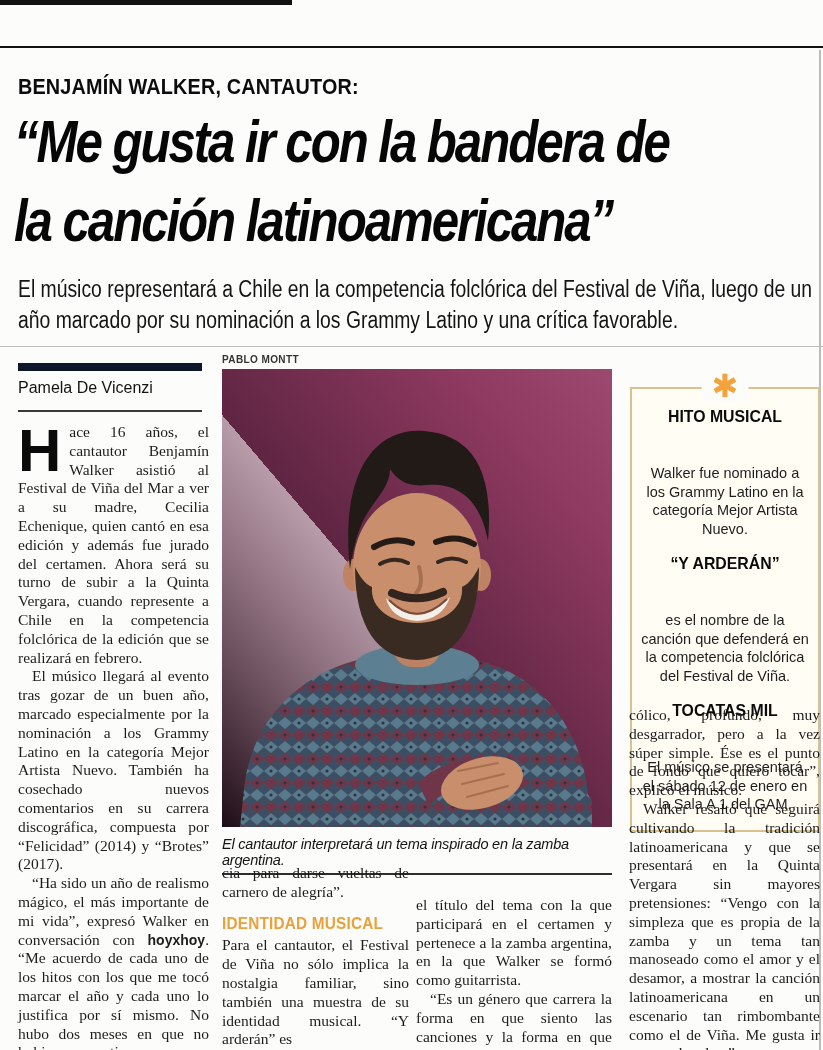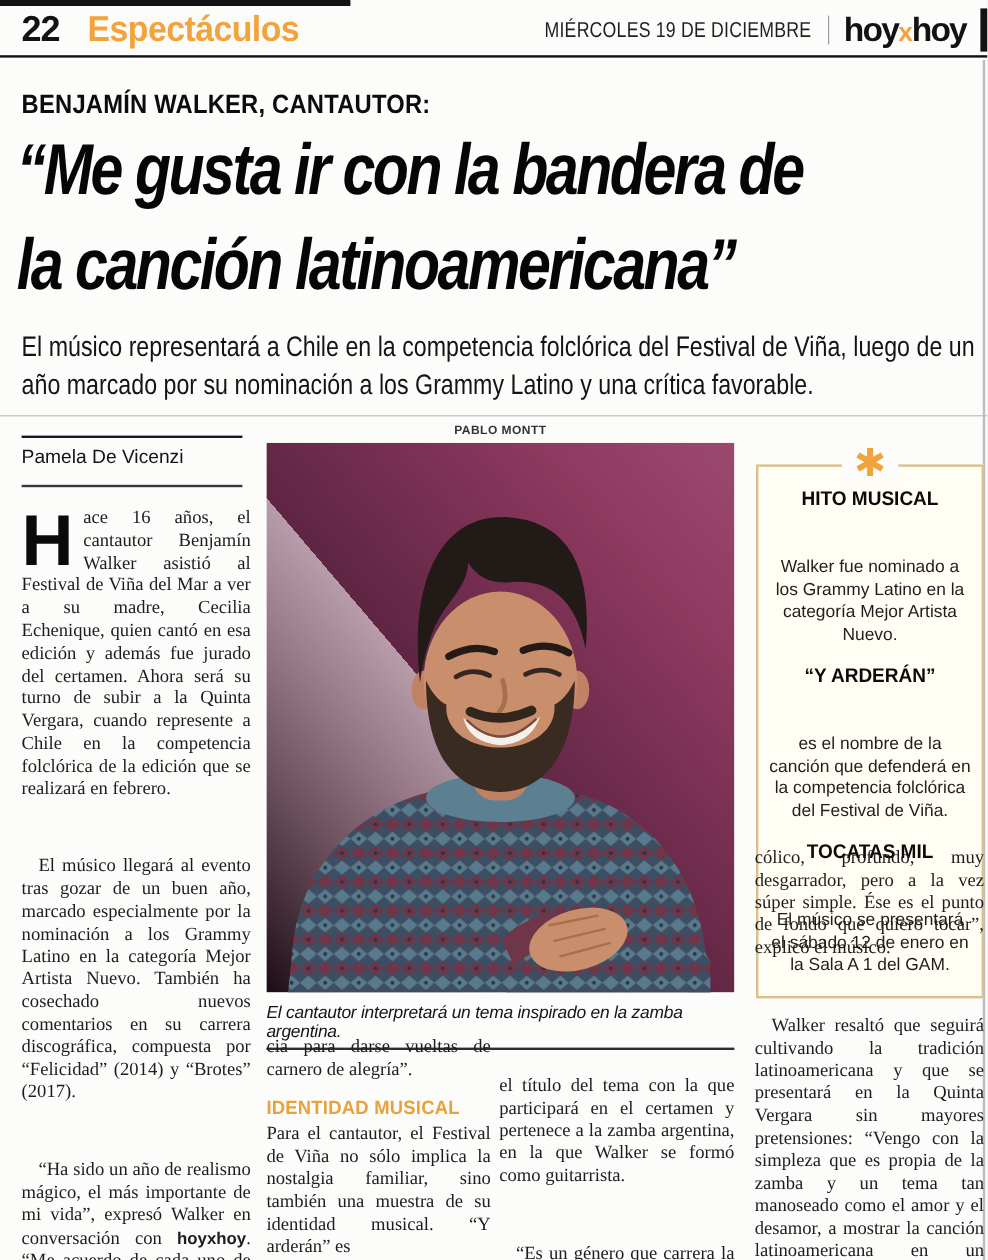"22" div.header { html: <div> <span>22</span> <span>Espectáculos</span> <span> <span>MIÉRCOLES 19 DE DICIEMBRE</span> <span></span> <span><span>hoy</span><span>x</span><span>hoy</span></span> <span></span> </span> </div> -> none }
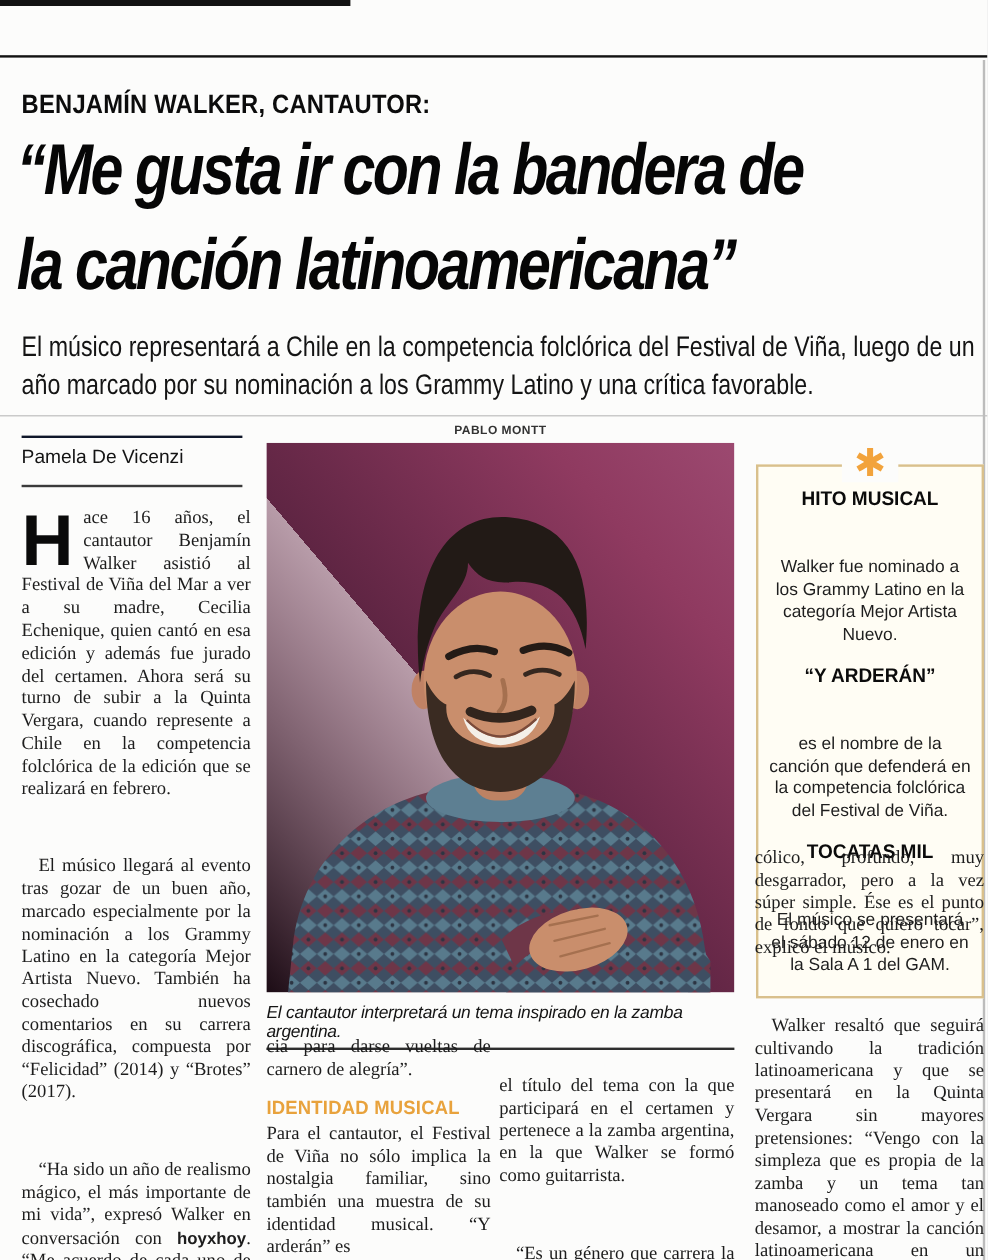"PABLO MONTT" .photo-credit { text-align: center -> left }
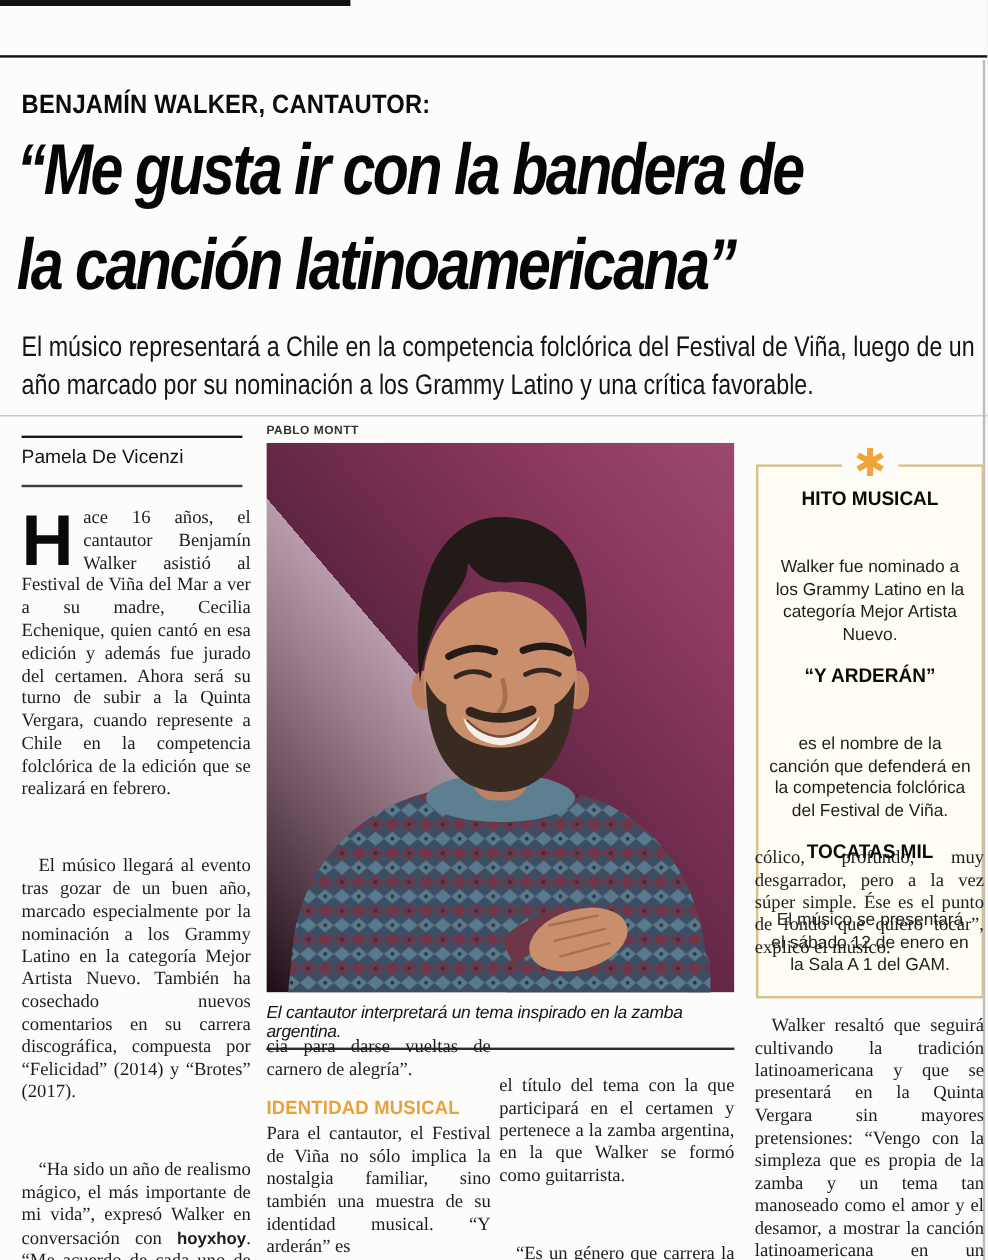"Pamela De Vicenzi" .byline { border-top: 2px solid #0f172a -> 8px solid #0f172a }
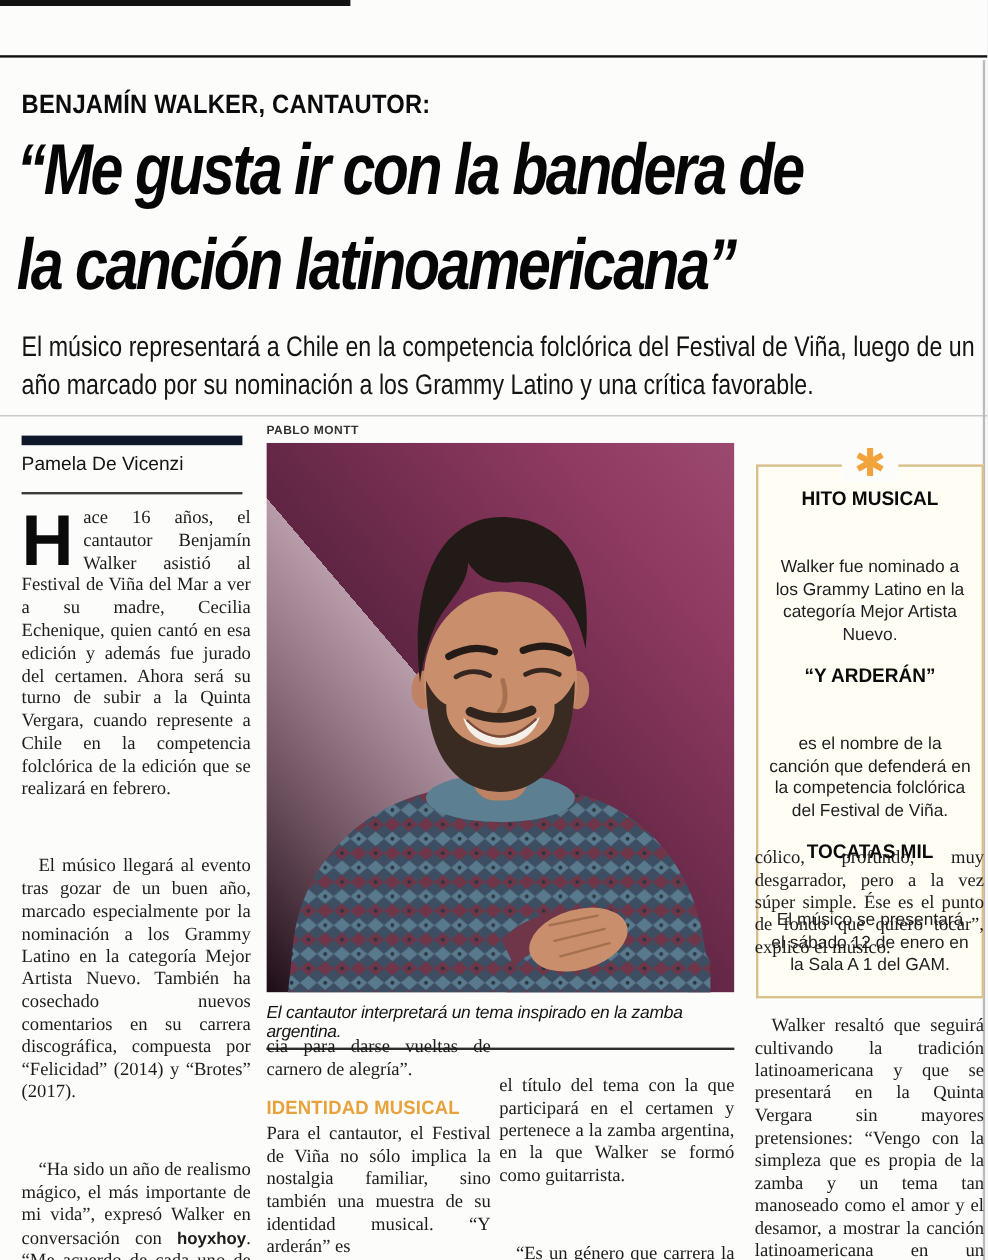"El músico llegará al evento" .body-para.indent { margin-top: 46px -> none }
